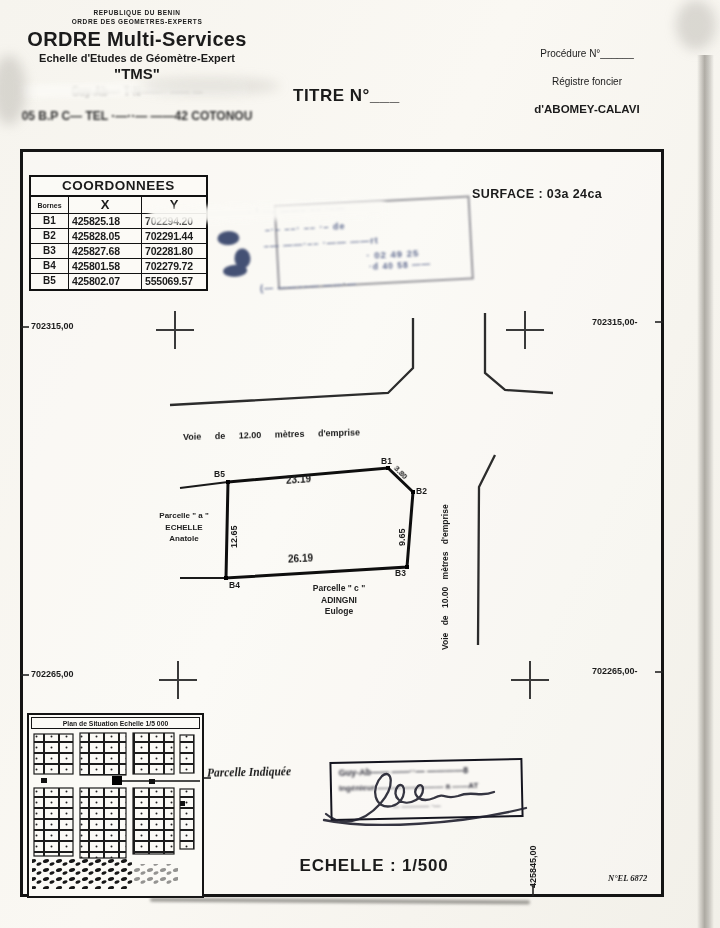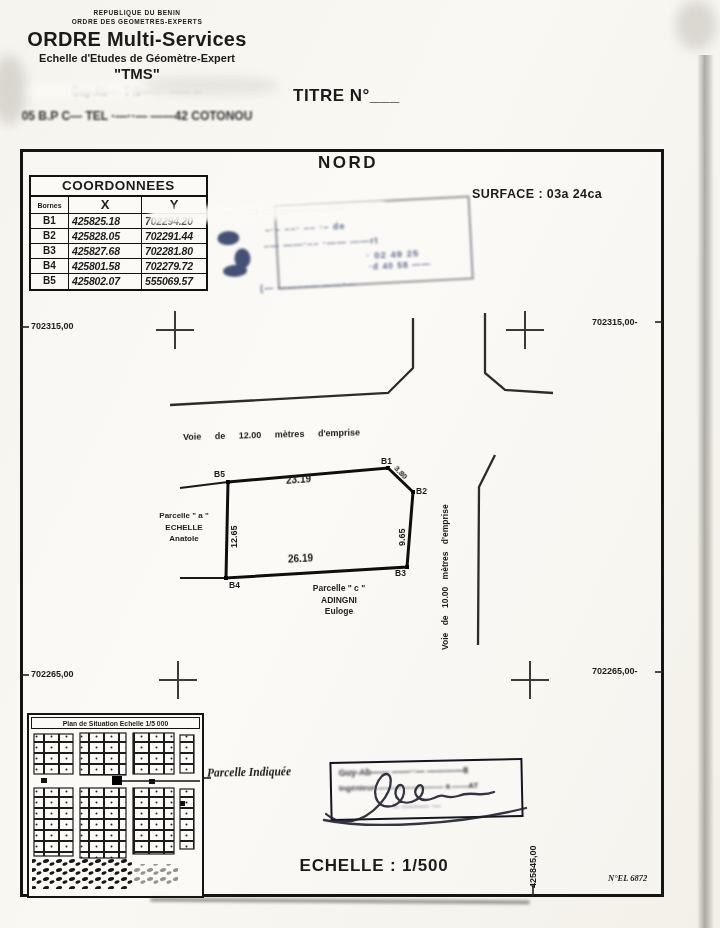"Procédure N°______" div.abs { html: none -> <div> <div>Procédure N°______</div> <div>Régistre foncier</div> <div>d'ABOMEY-CALAVI</div> </div> }
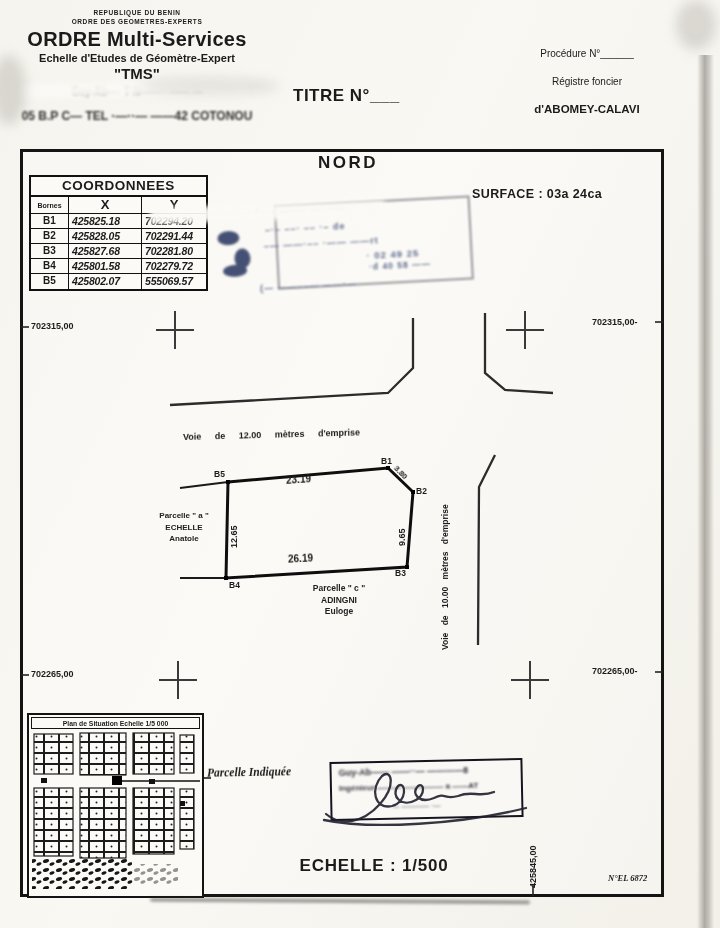"NORD" div.abs { html: <div>NORD</div> -> none }
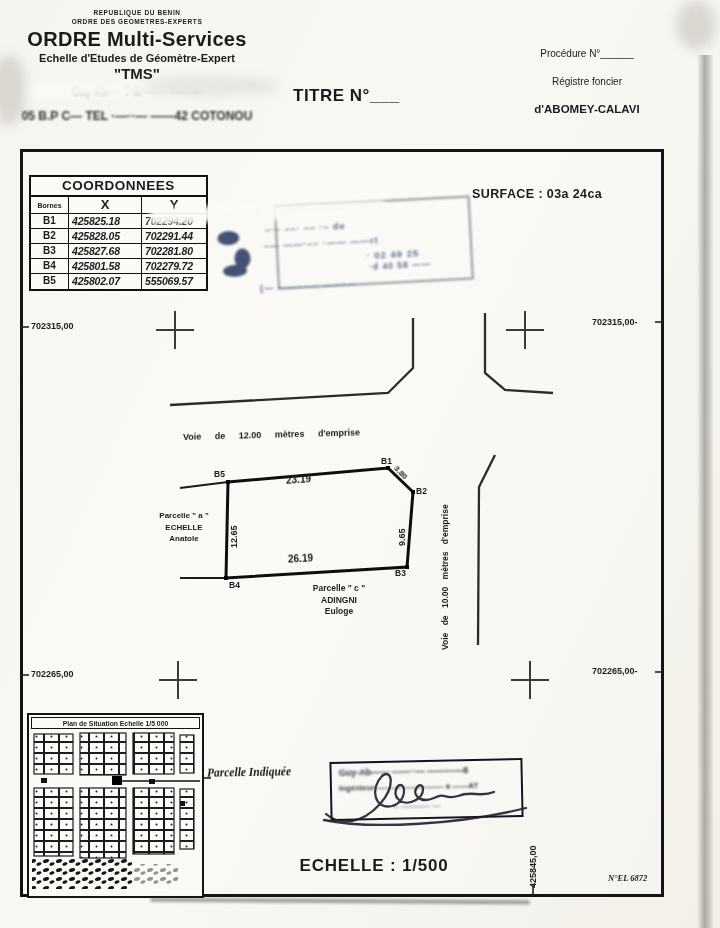"425825.18" .cell-n { font-style: italic -> none }
